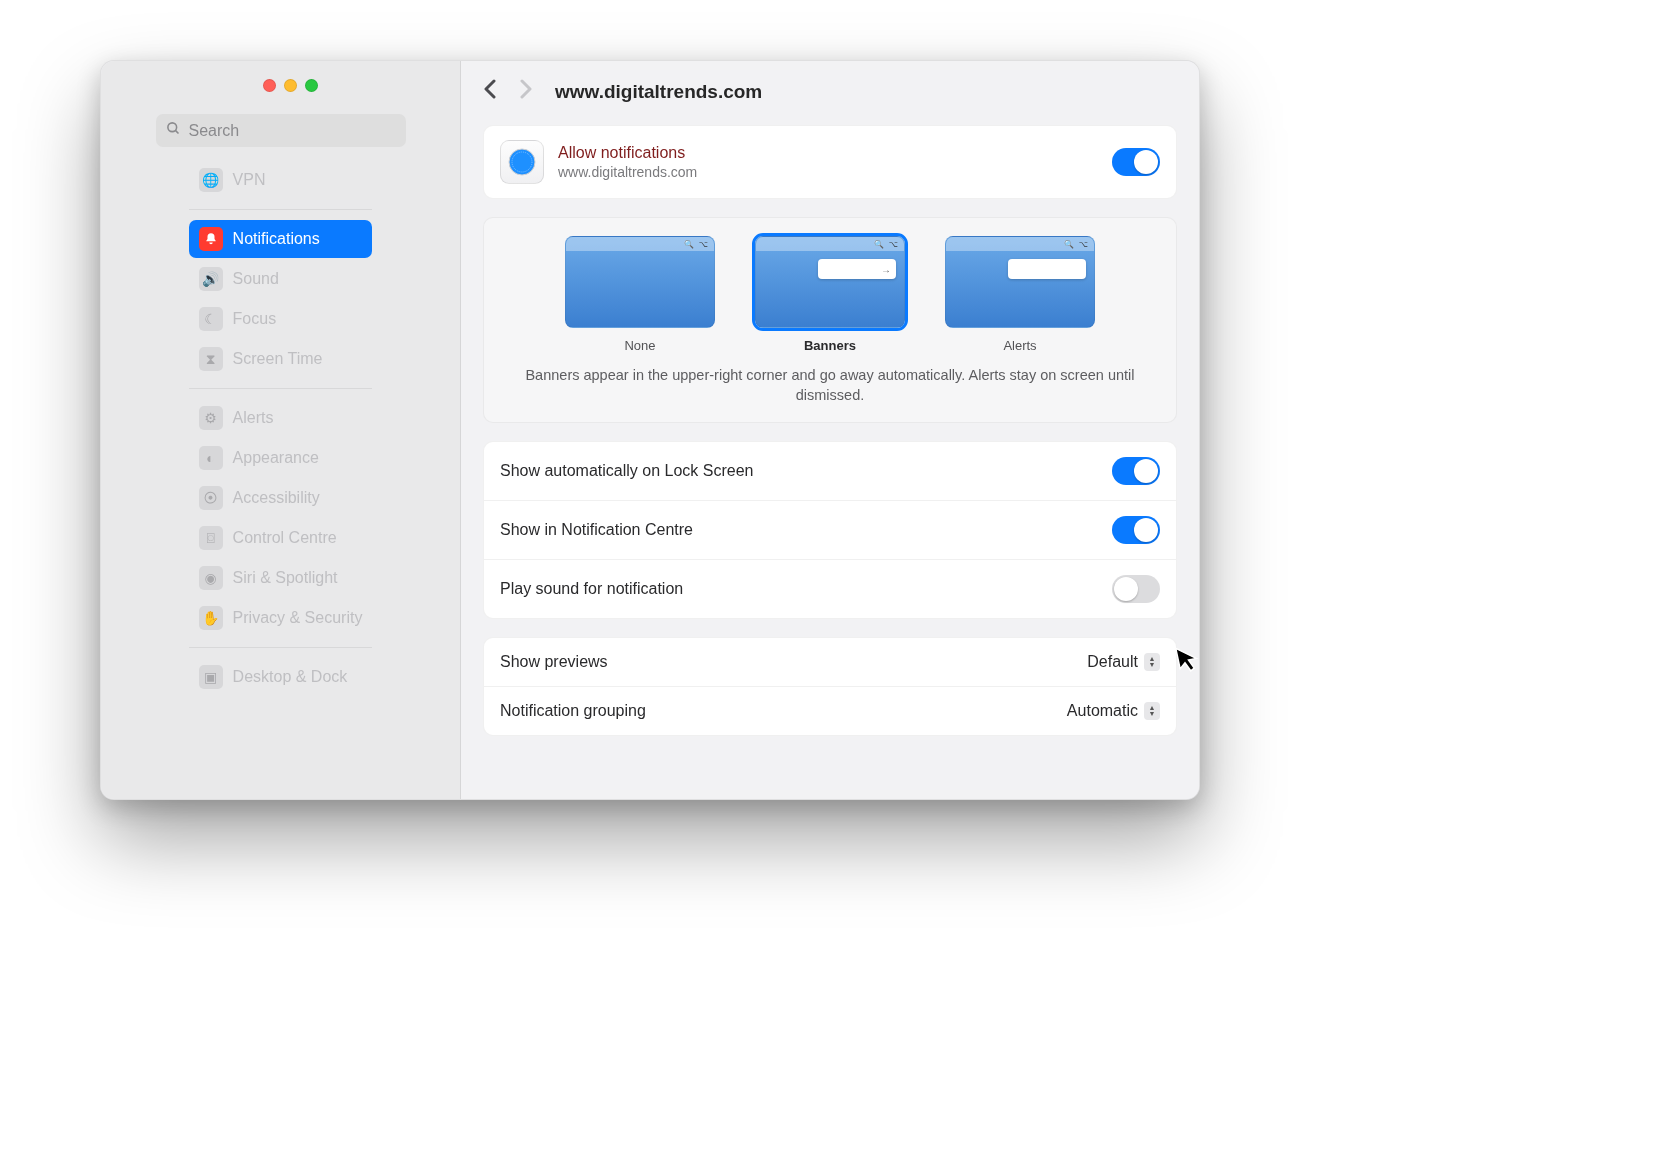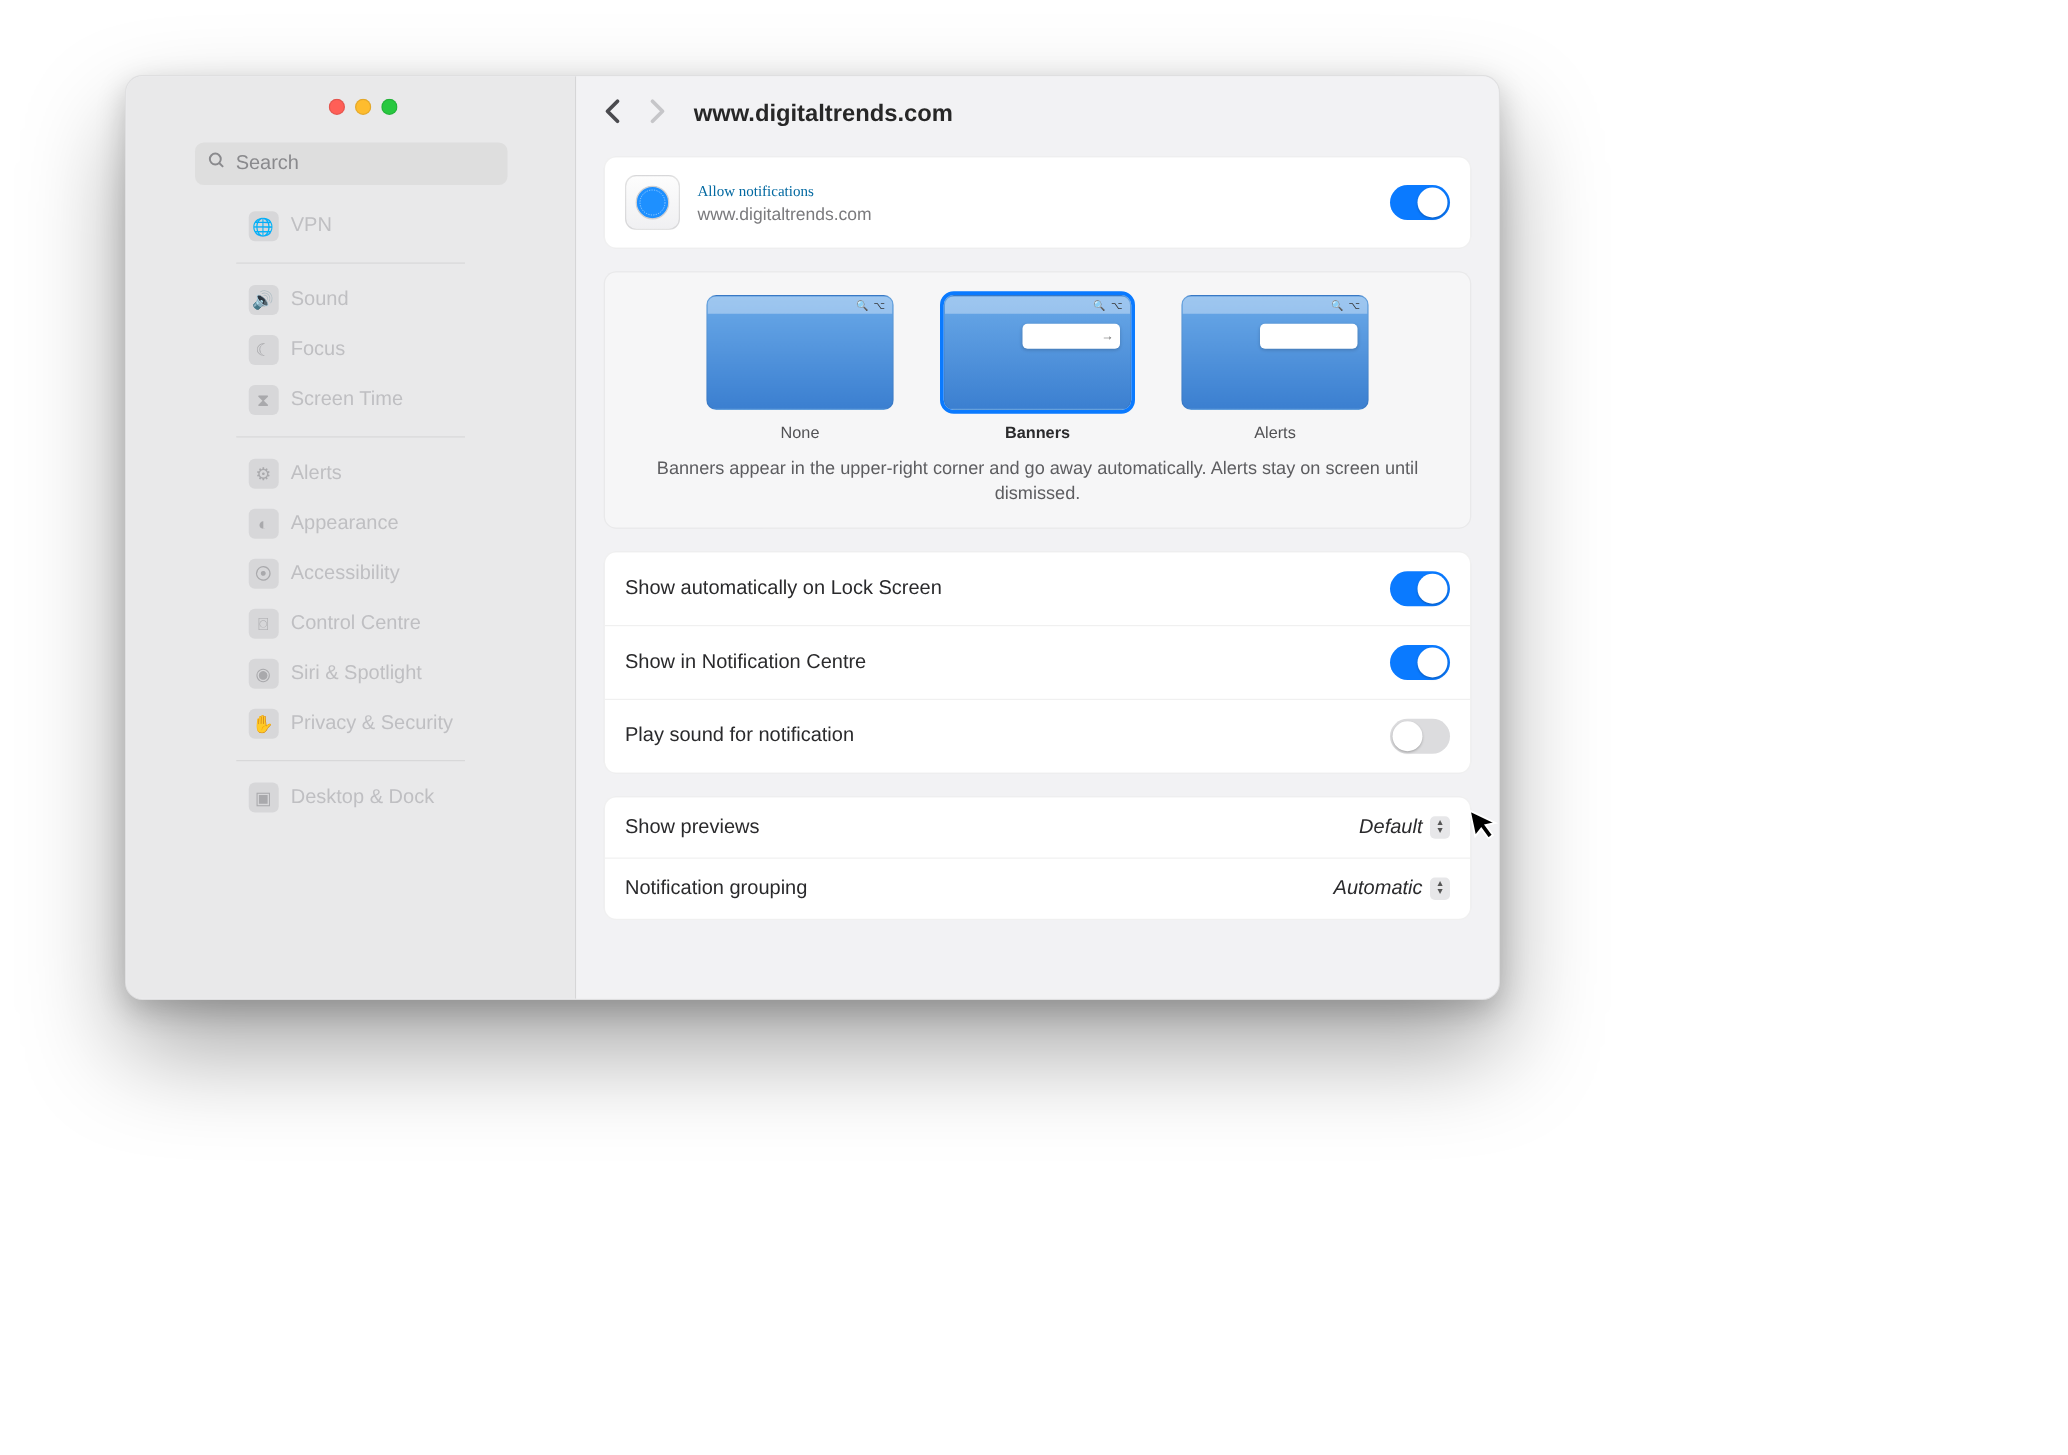"Allow notifications" .allow-title { color: #0369a1 -> #7f1d1d; font-family: Liberation Serif, serif -> none; font-size: 12px -> 16px }
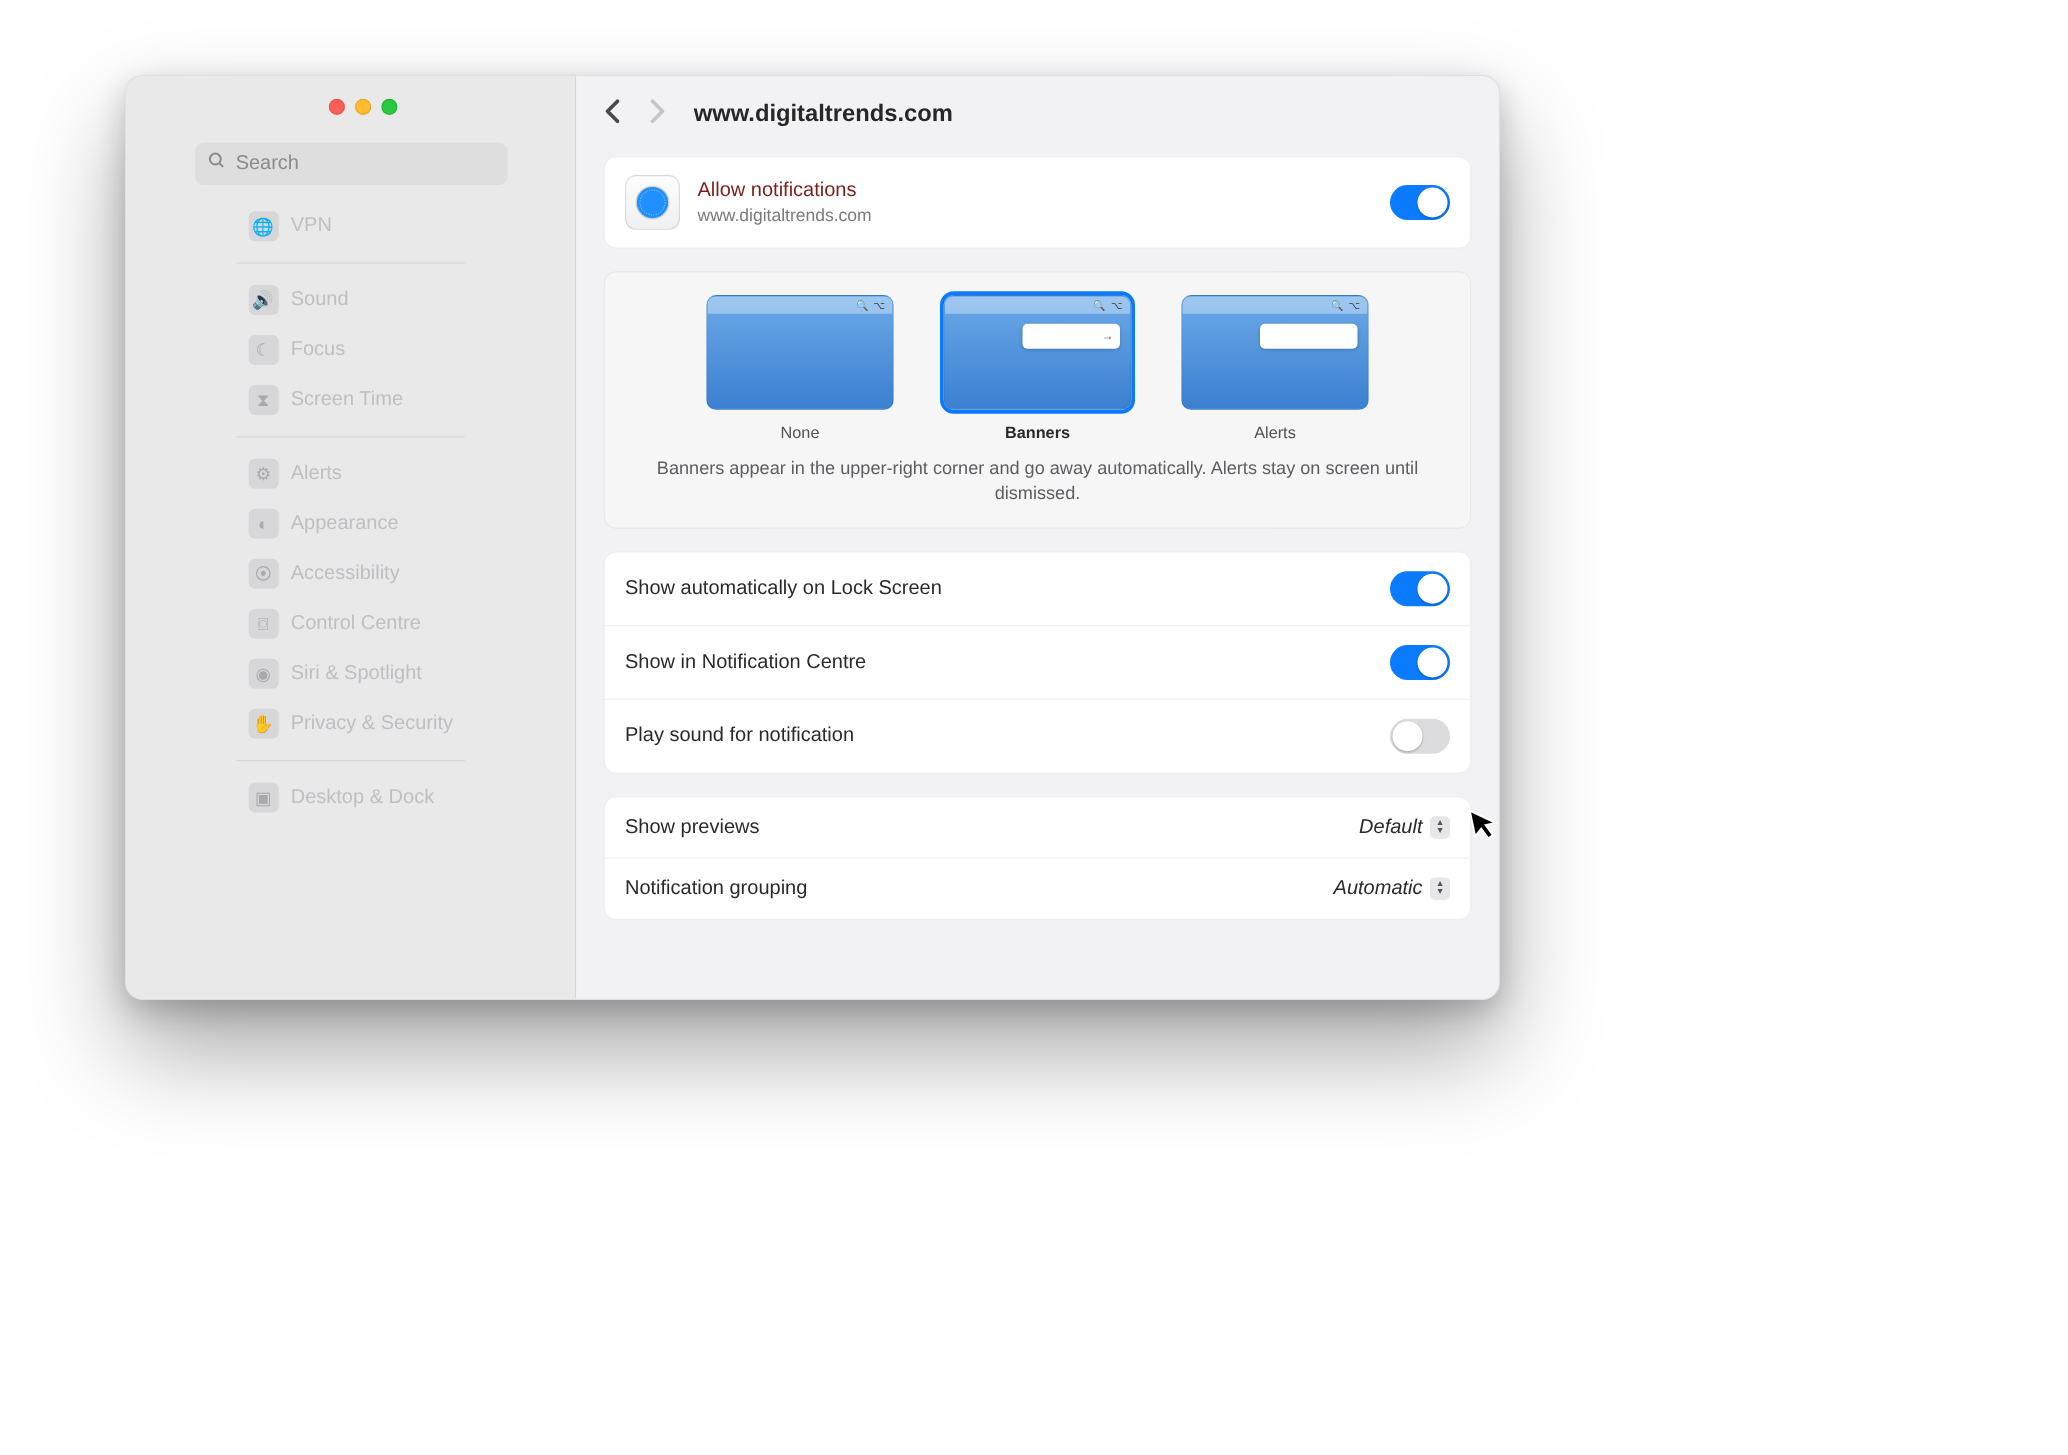"Notifications" div.side-item { html: none -> <div> <div> <svg> <path></path> </svg> </div> <span>Notifications</span> </div> }
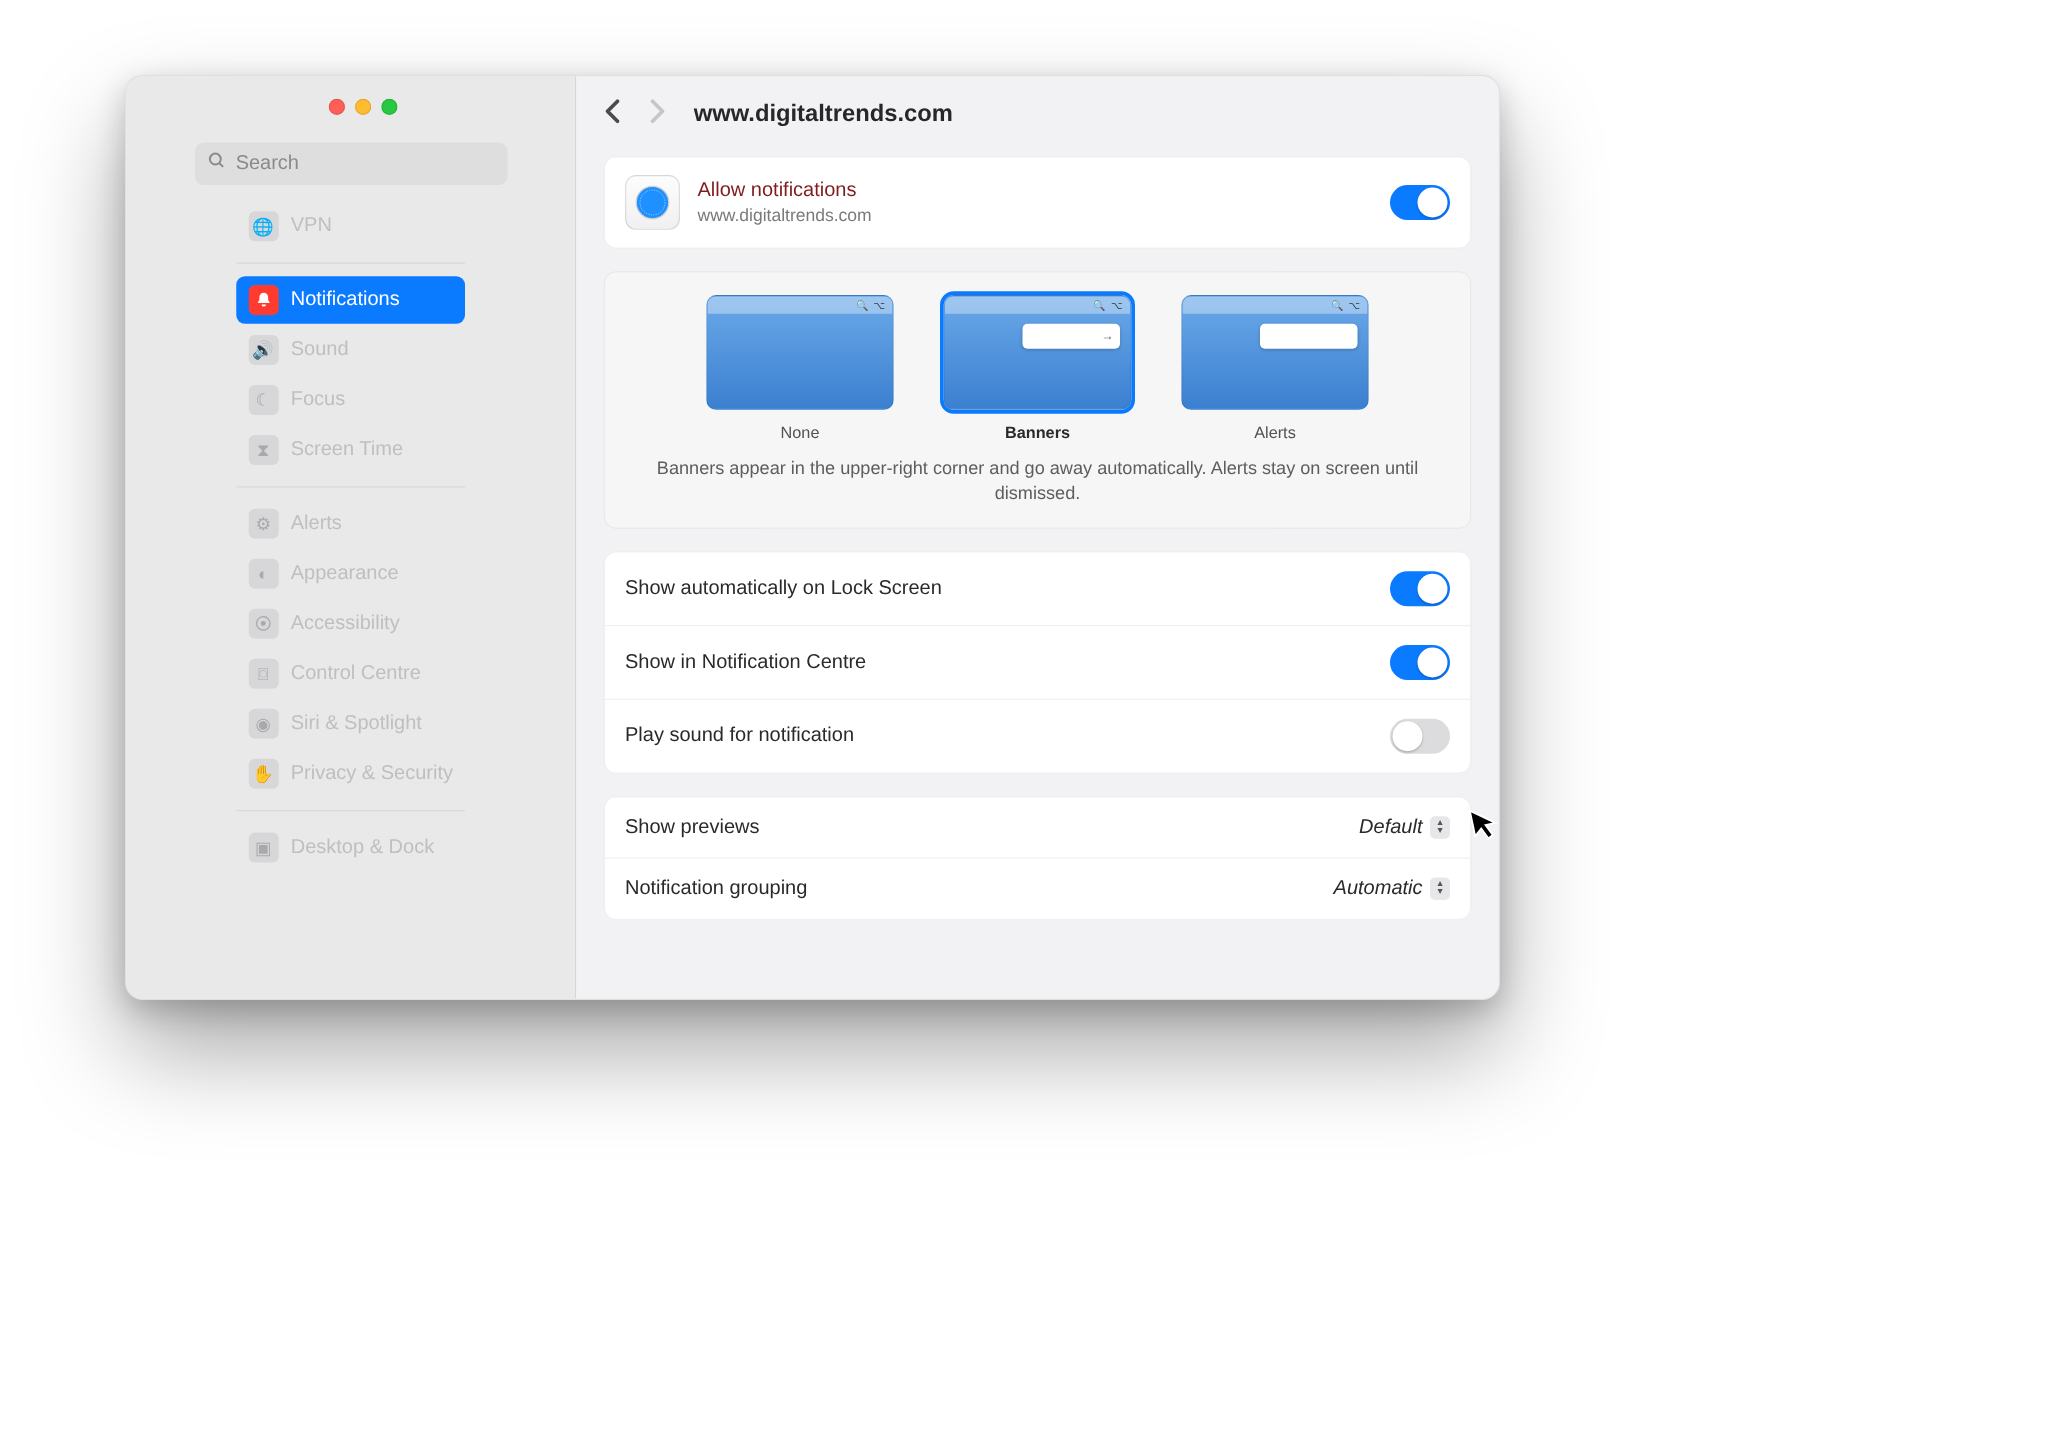"Default" .select-val { font-style: italic -> none }
